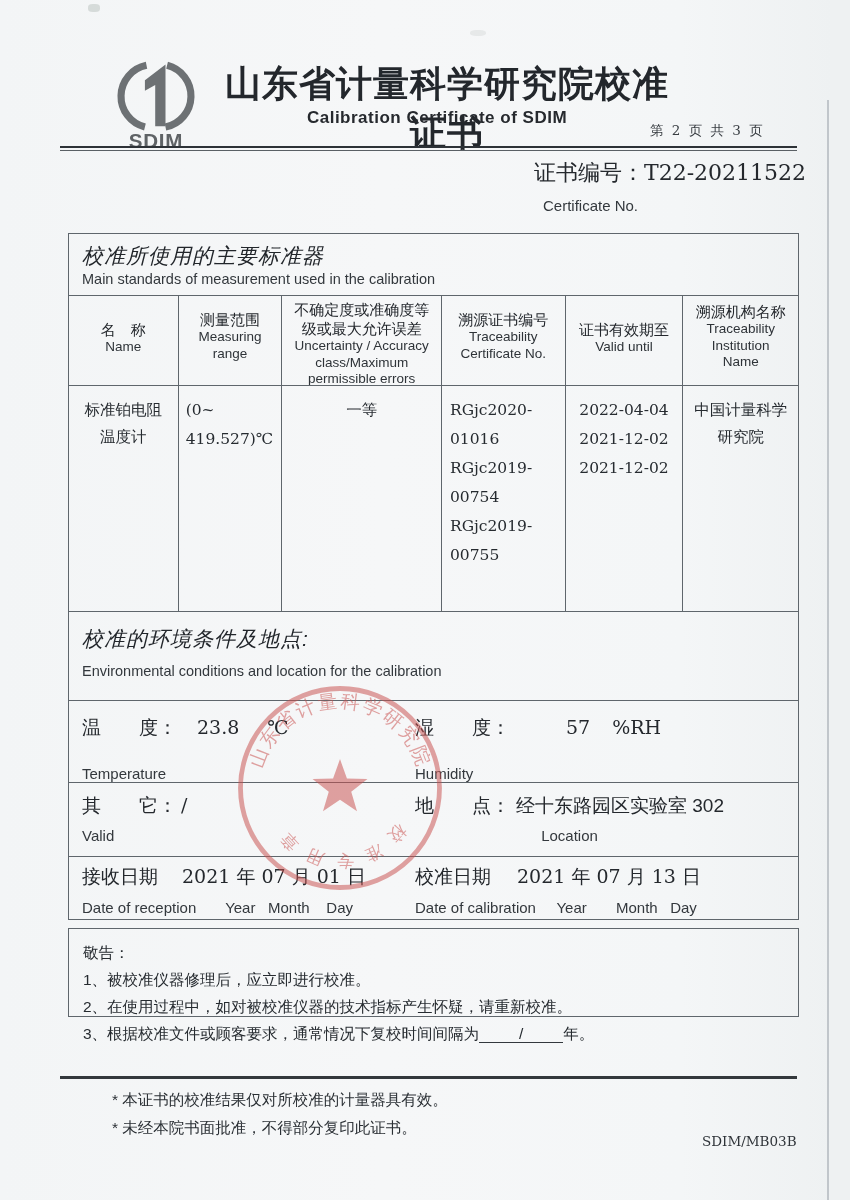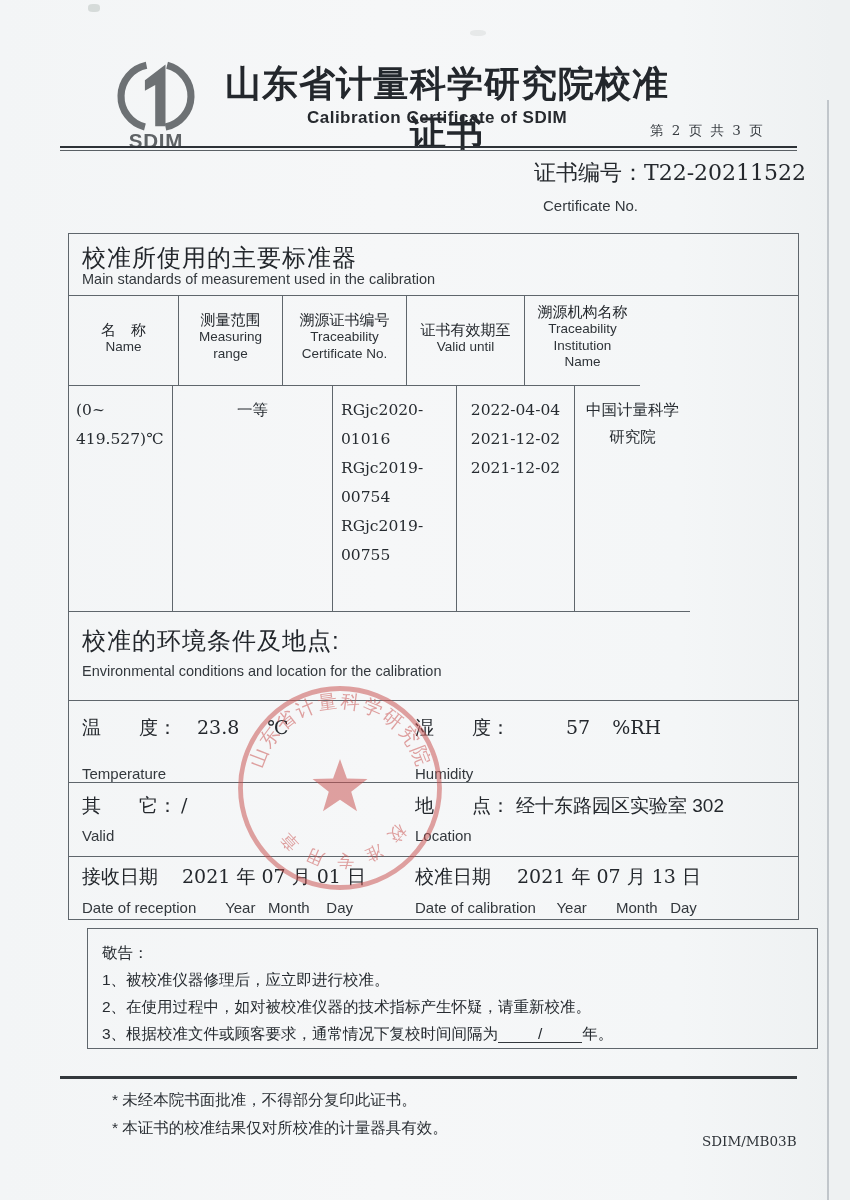"校准所使用的主要标准器" .box1 .sec-title-cn { font-size: 24px -> 21px; font-style: none -> italic }
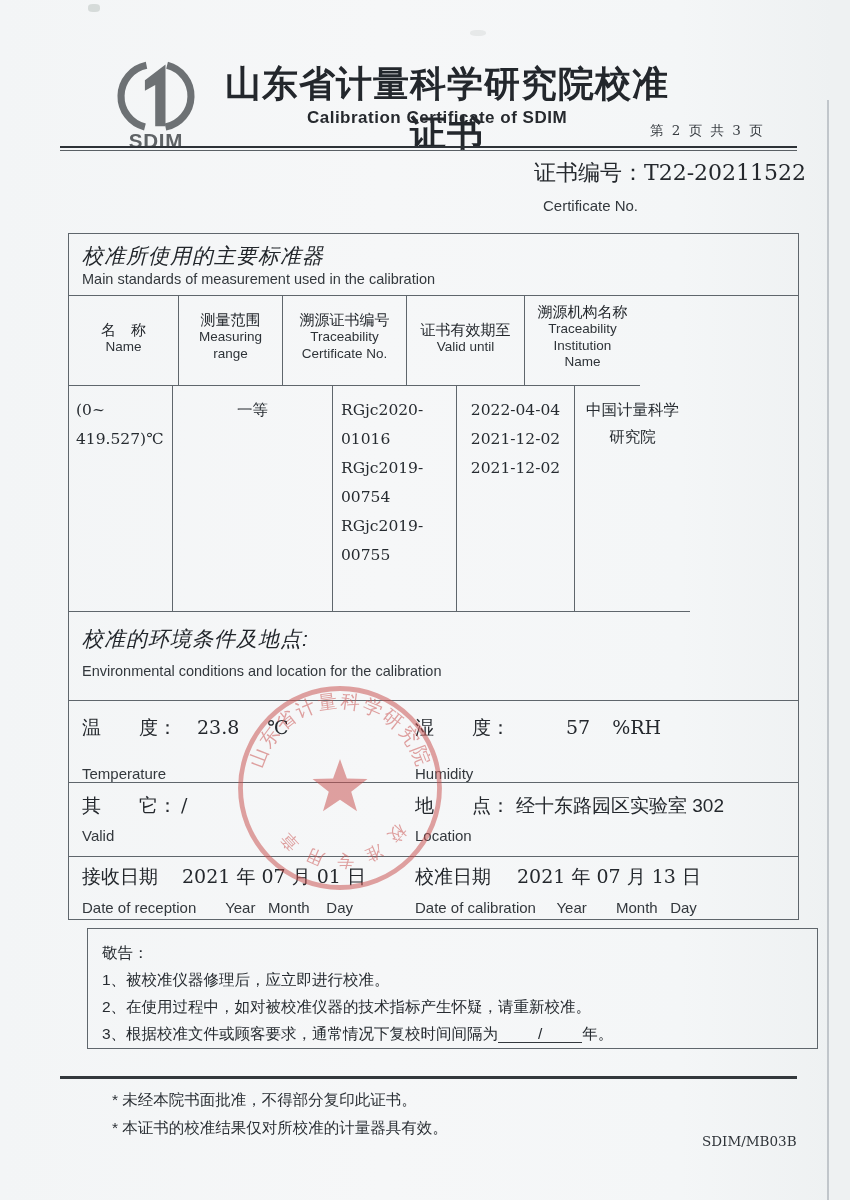"不确定度或准确度等" div.tcell { html: none -> <div> <div>不确定度或准确度等</div> <div>级或最大允许误差</div> <div>Uncertainty / Accuracy</div> <div>class/Maximum</div> <div>permissible errors</div> </div> }
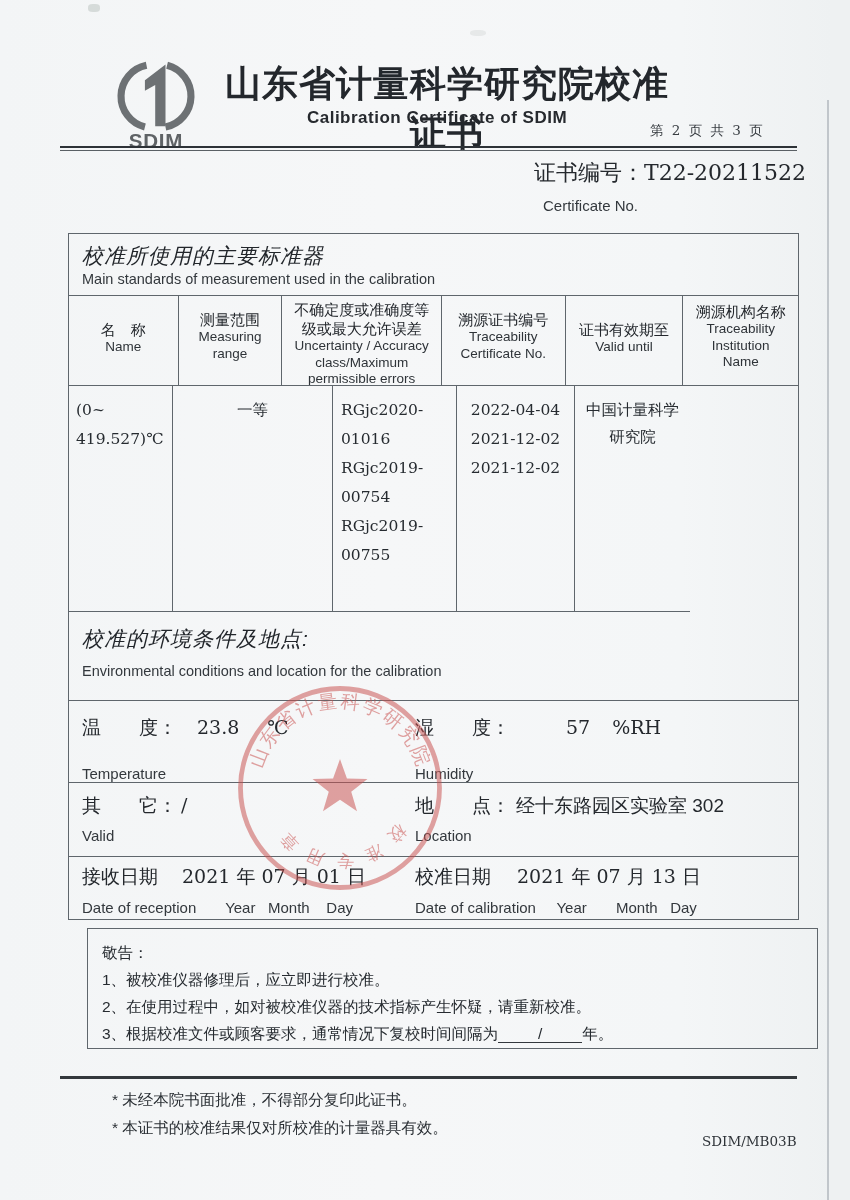"标准铂电阻" div.tcell { html: none -> <div> <div>标准铂电阻</div> <div>温度计</div> </div> }
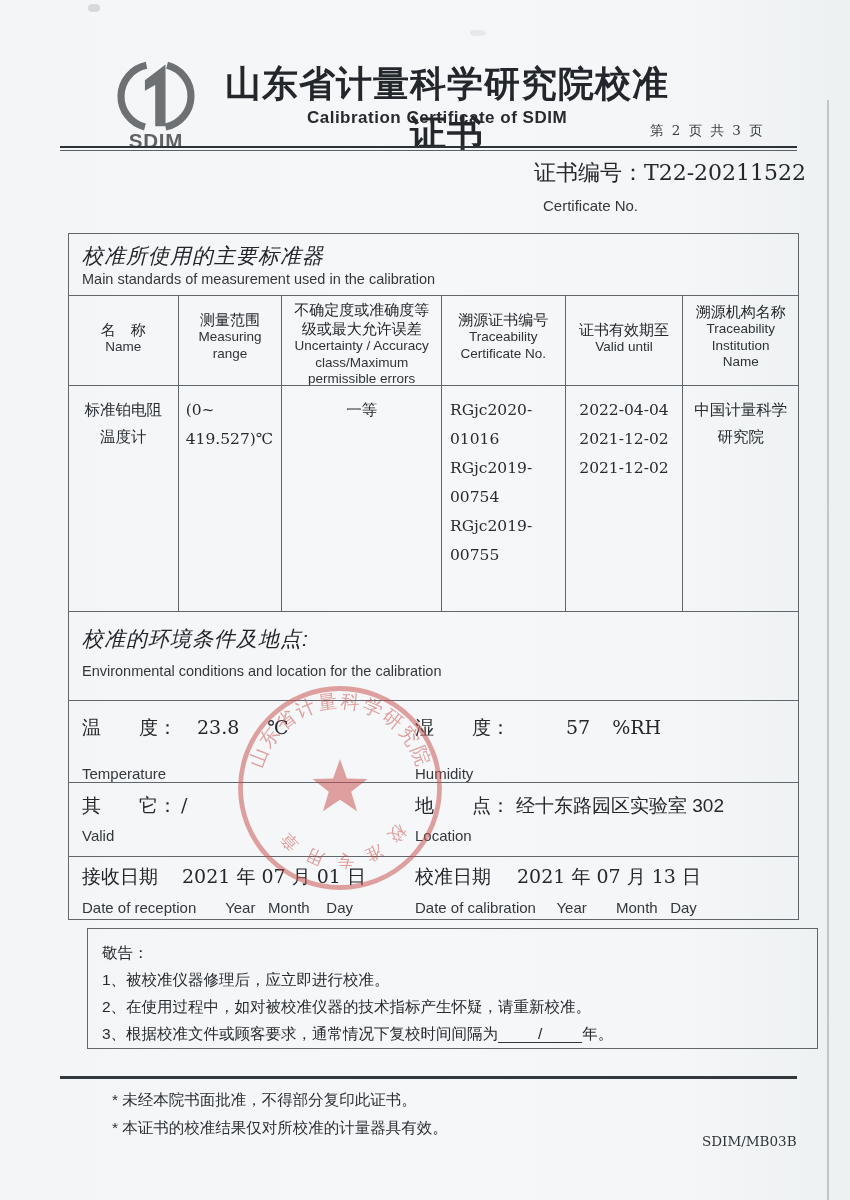"地 点： 经十东路园区实验室 302" div.fieldblock { text-align: none -> center }
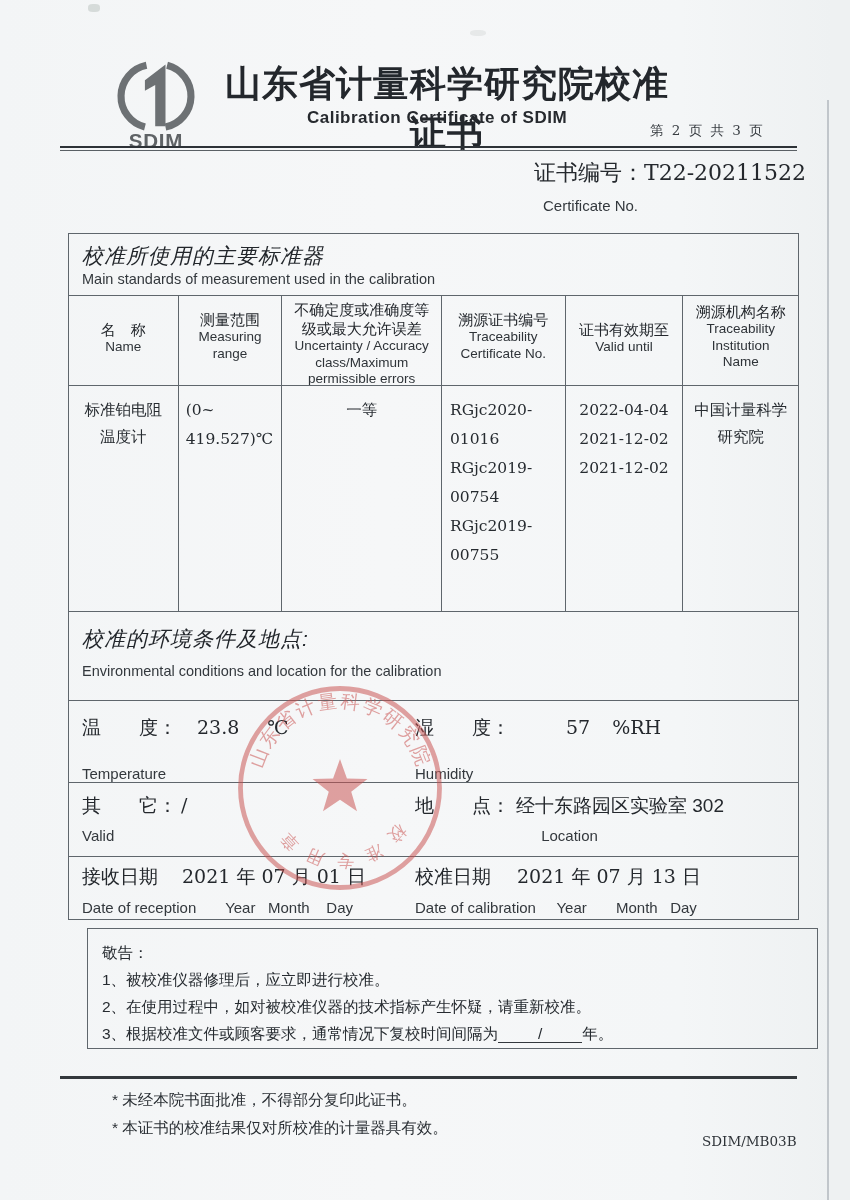"敬告：" .box2 { height: 121px -> 89px; margin-left: 19px -> none }
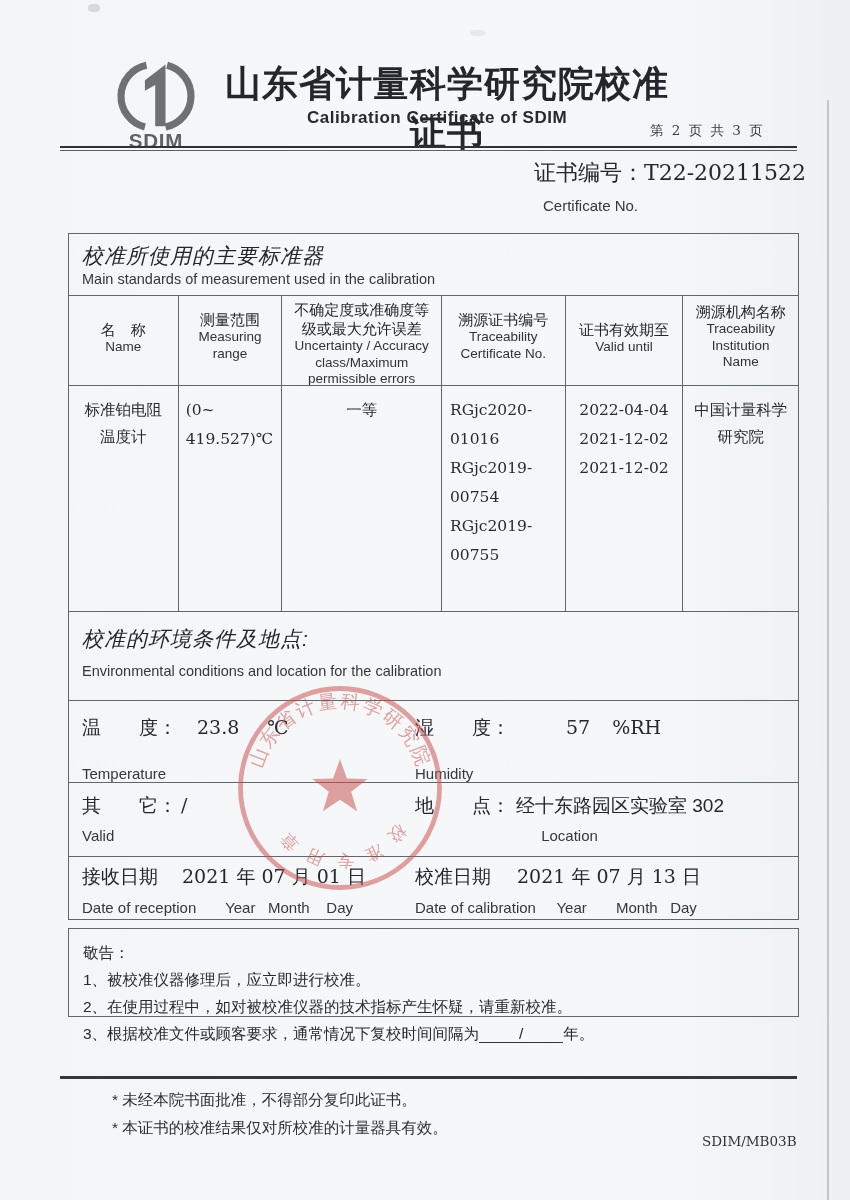"* 未经本院书面批准，不得部分复印此证书。" div { order: before "* 本证书的校准结果仅对所校准的计量器具有效。" -> after "* 本证书的校准结果仅对所校准的计量器具有效。" }
